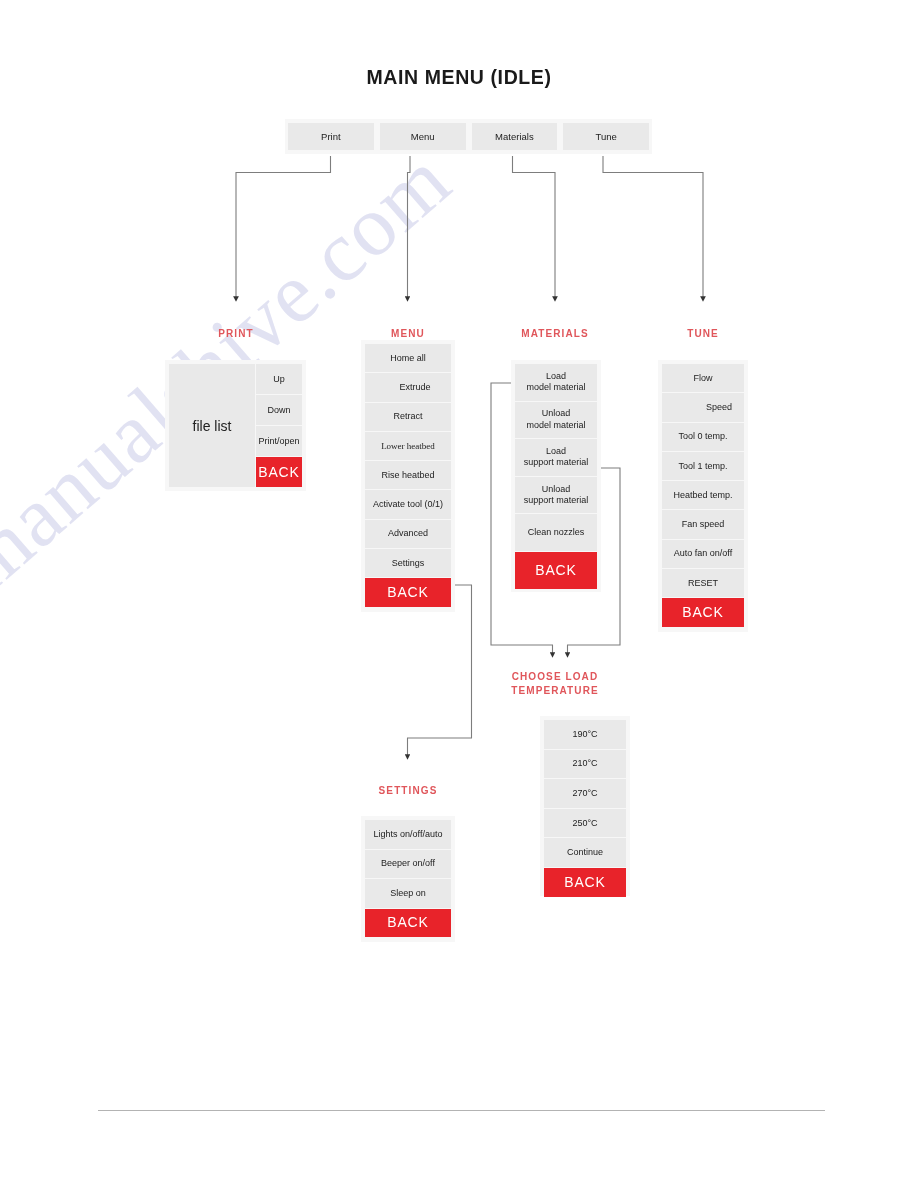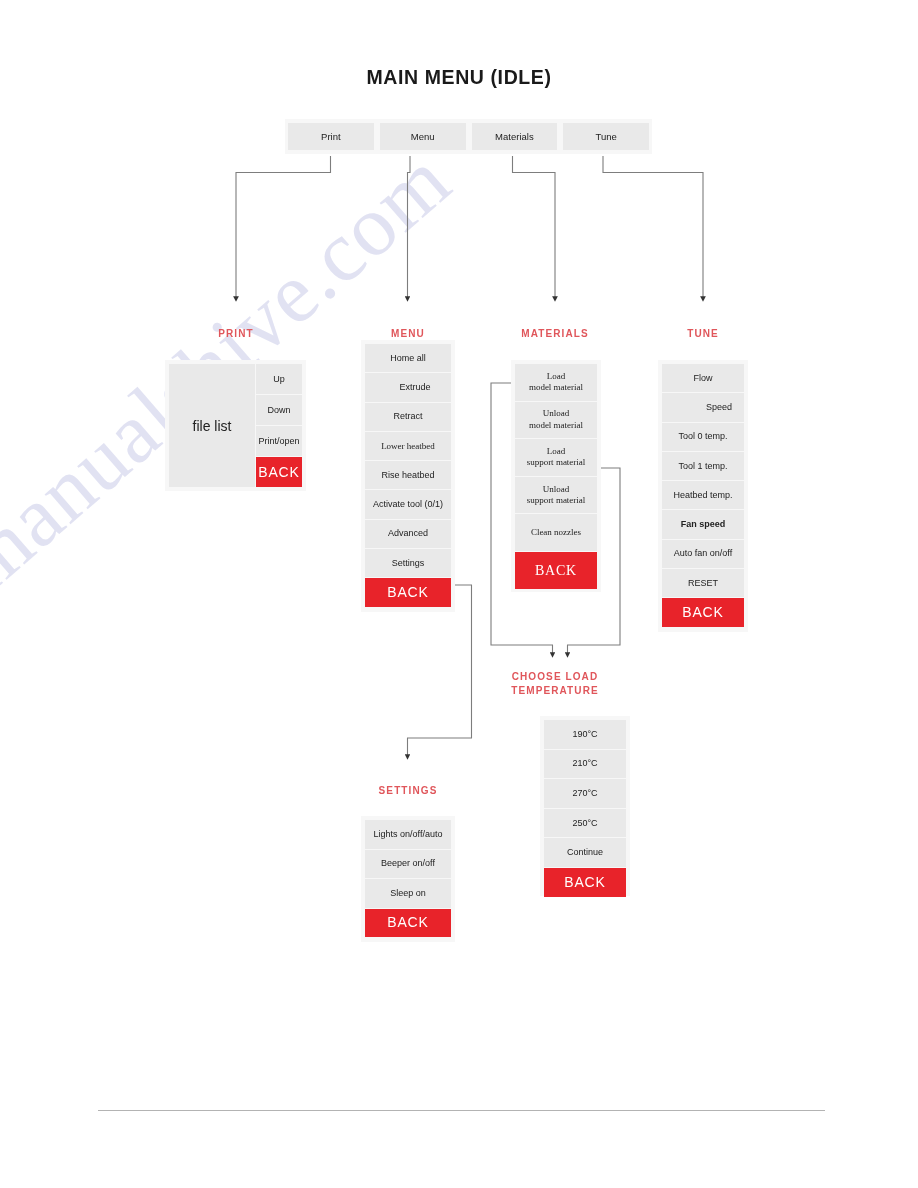"Load" .btn.two-line { font-family: Liberation Serif, serif -> none }
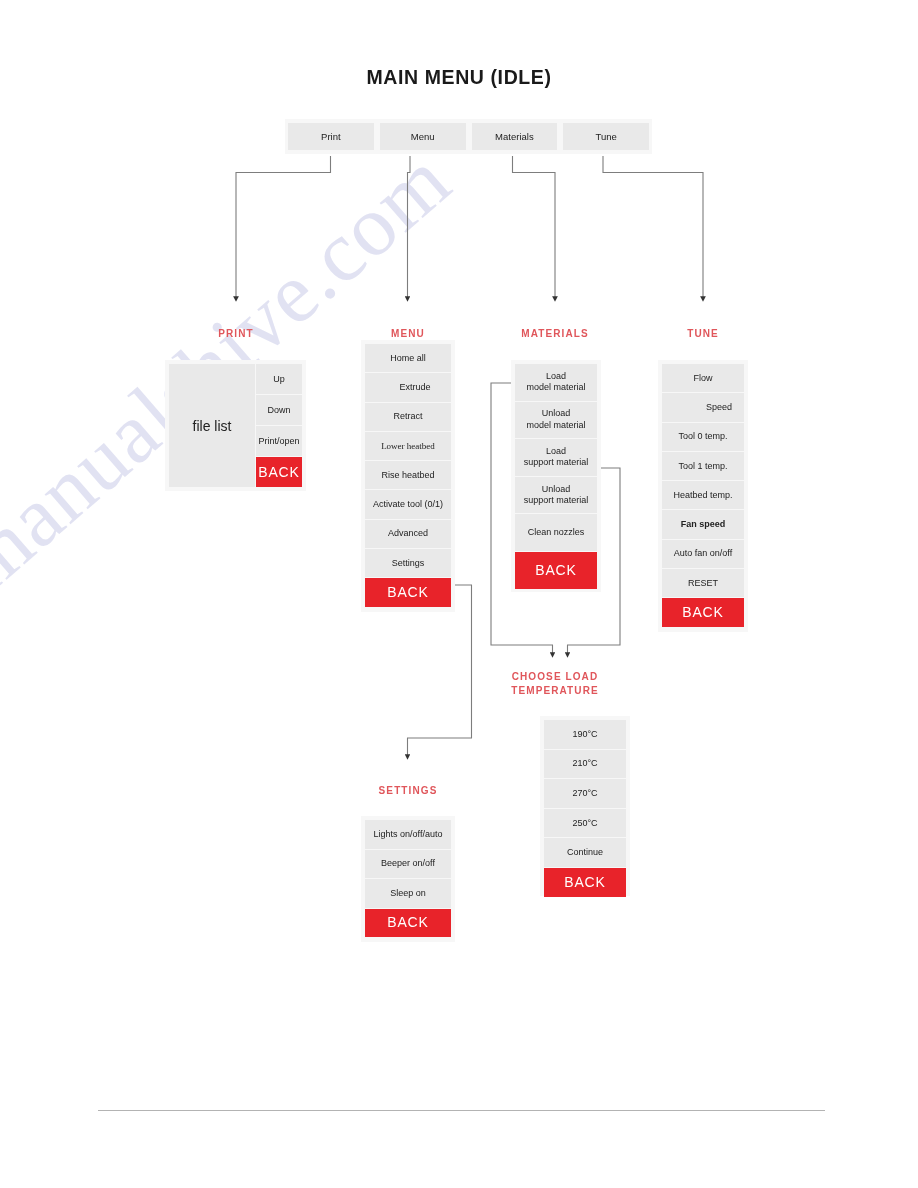"Fan speed" div.btn { font-weight: bold -> none }
